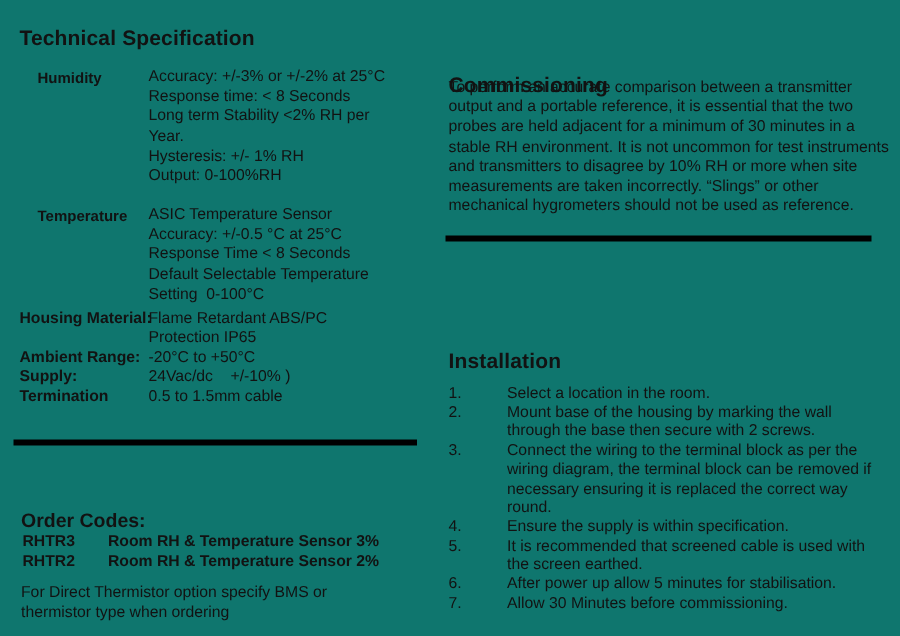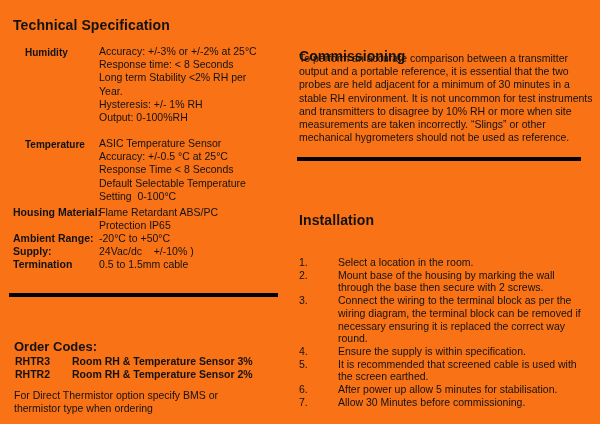"Technical Specification" .page { background: #f97316 -> #0f766e }
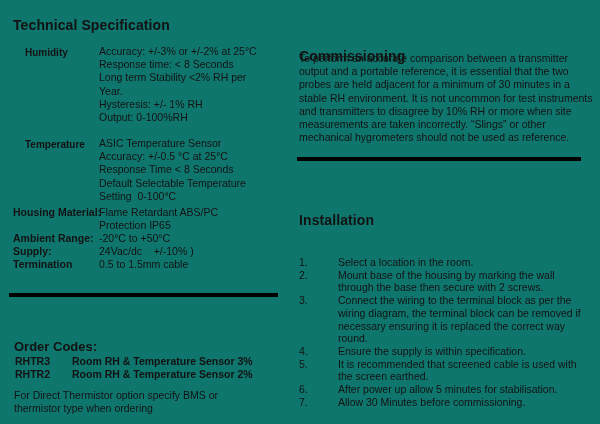"Installation" div.h1 { top: 212px -> 232px }
